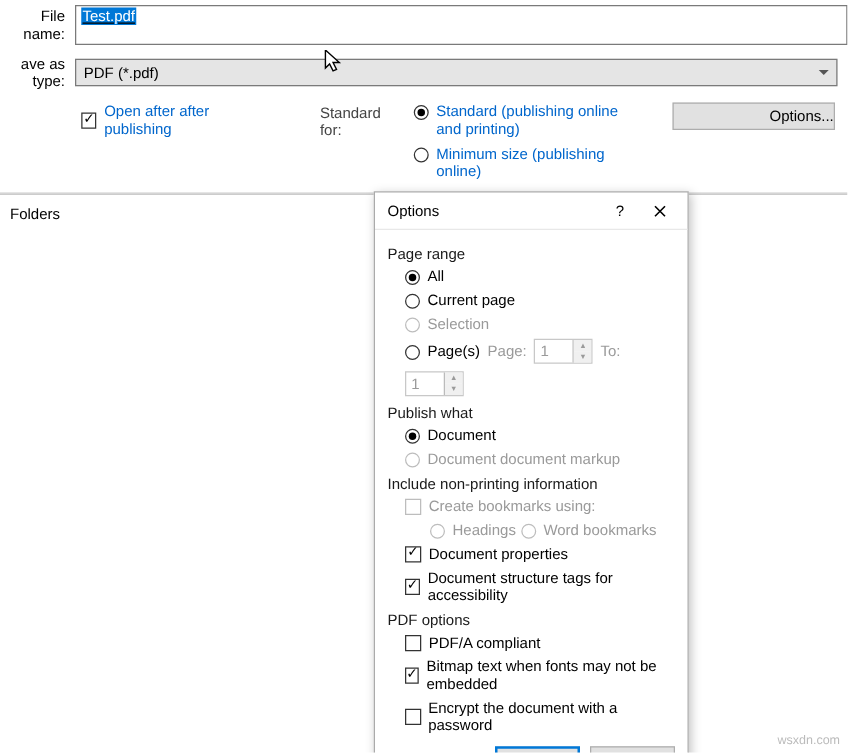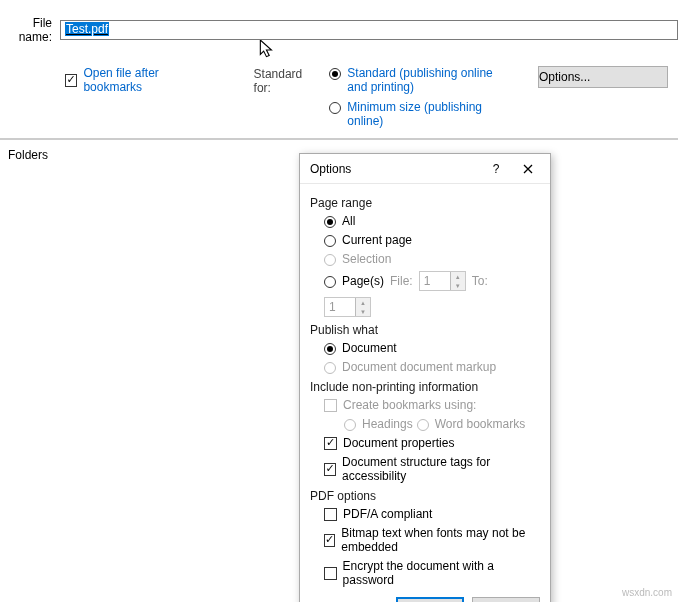"File name:" .row { padding: 16px 0 -> 4px 0 }
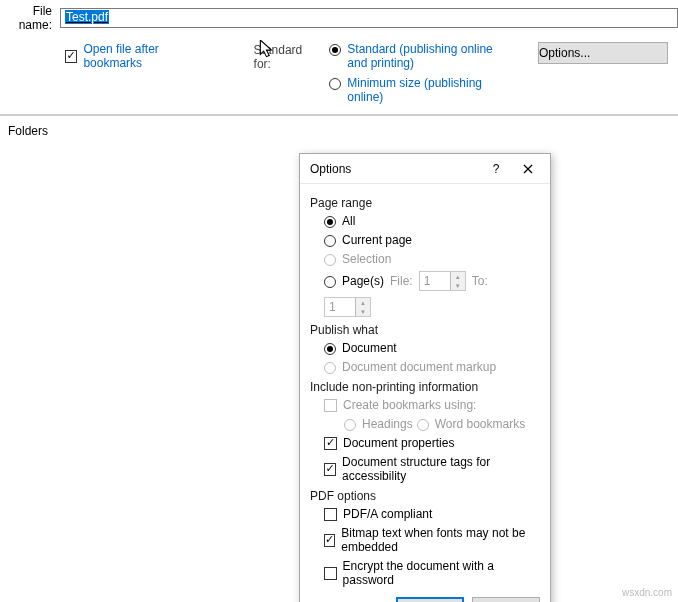"Test.pdf" .filename-input { height: 20px -> 32px }
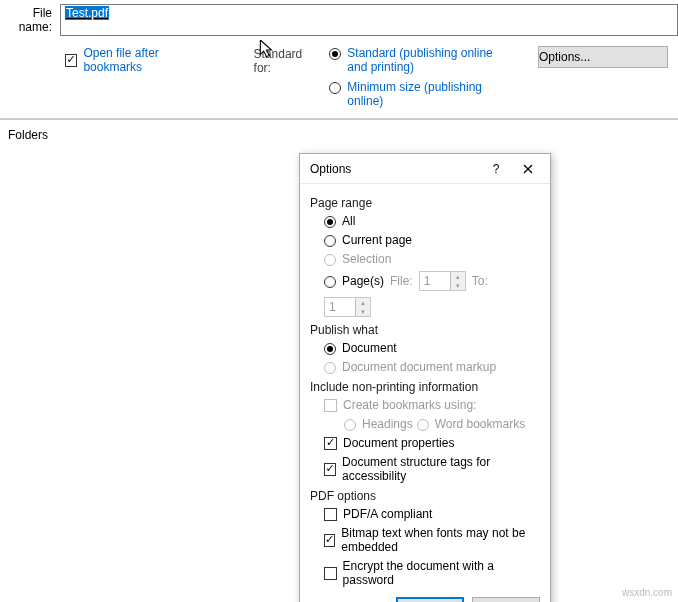"ave as type:" div.row { html: none -> <div> <div>ave as type:</div> <div> <span>PDF (*.pdf)</span> <span></span> </div> </div> }
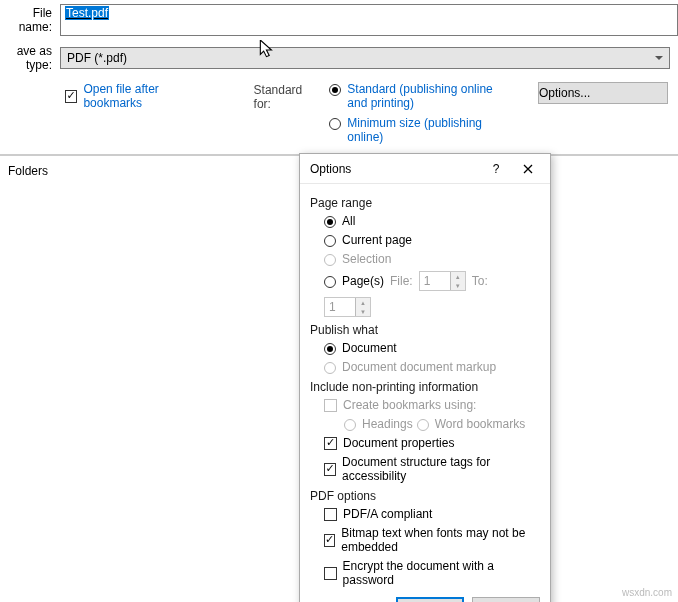"Open file after bookmarks" span.link { text: file after bookmarks -> after after publishing }
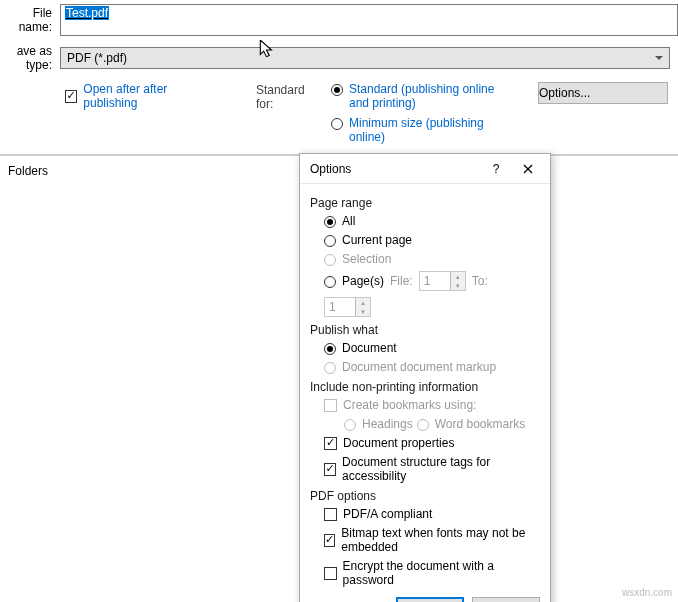"Options..." .options-btn { justify-content: flex-start -> flex-end }
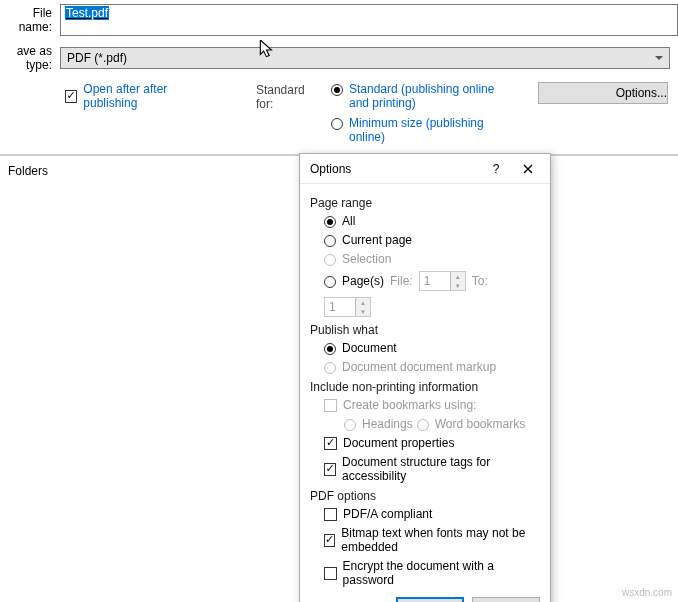"File:" span.disabled { text: File -> Page }
